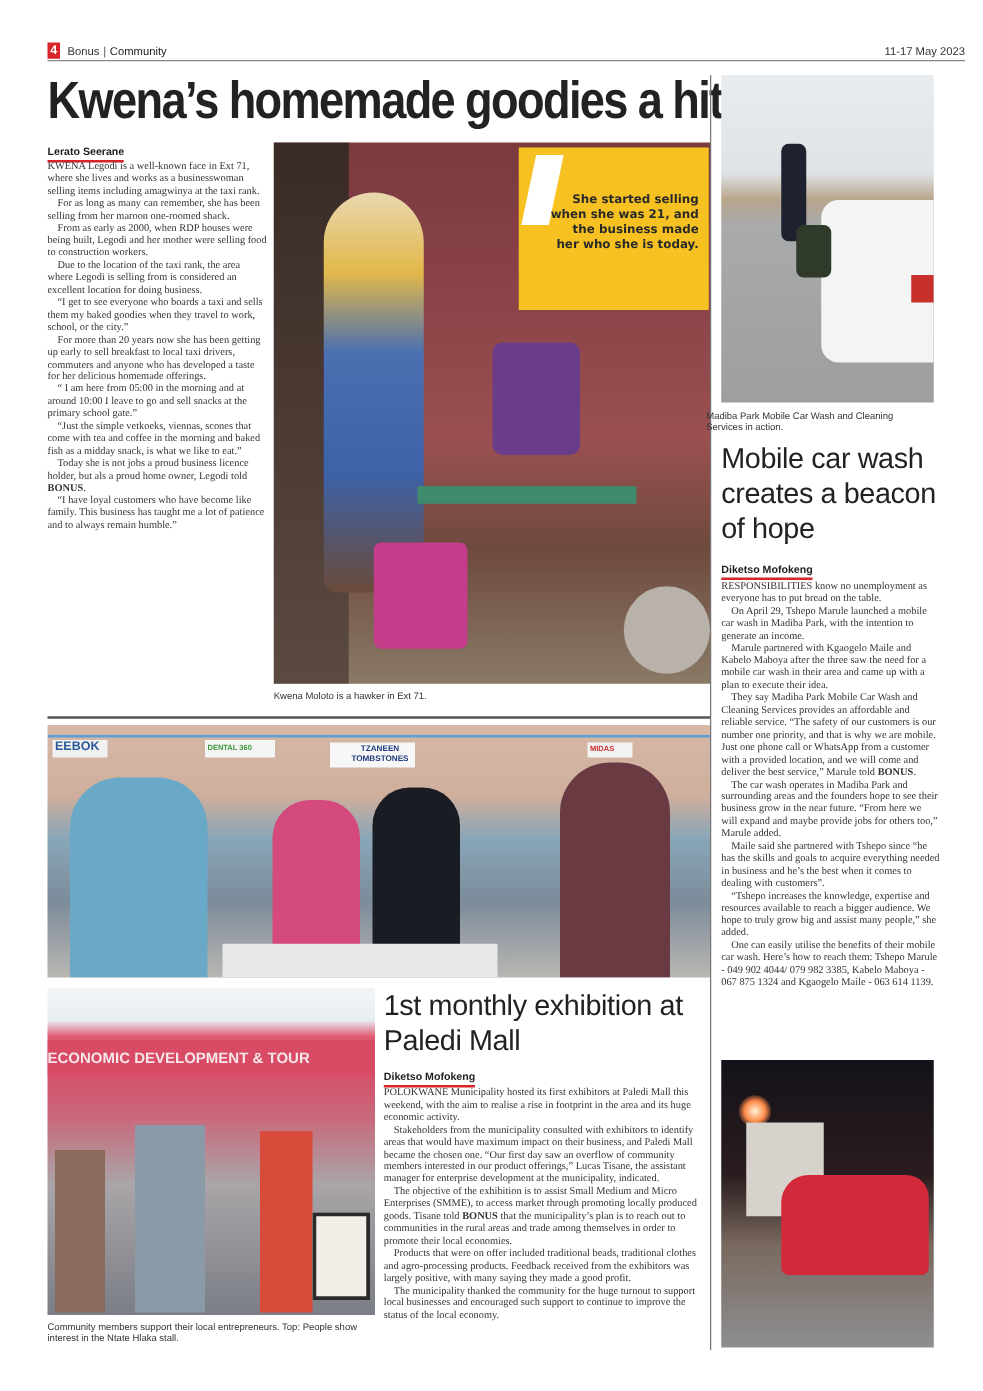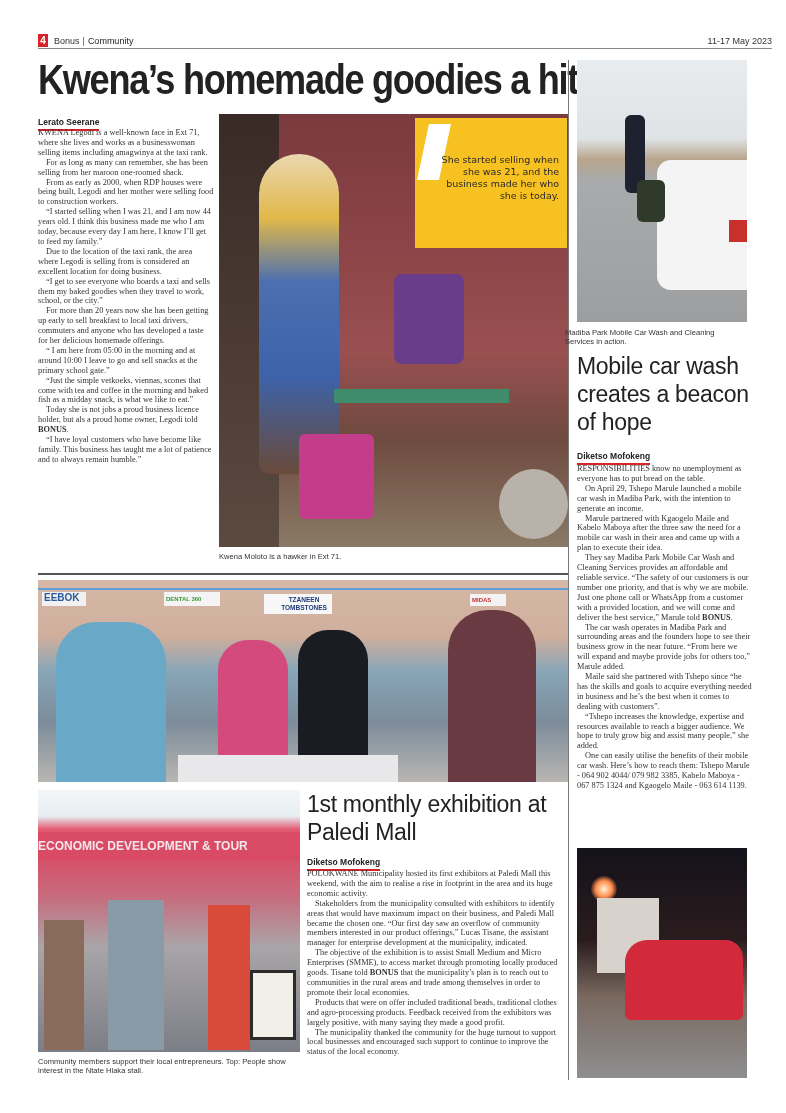"She started selling when she" .pull .txt { font-weight: normal -> bold }
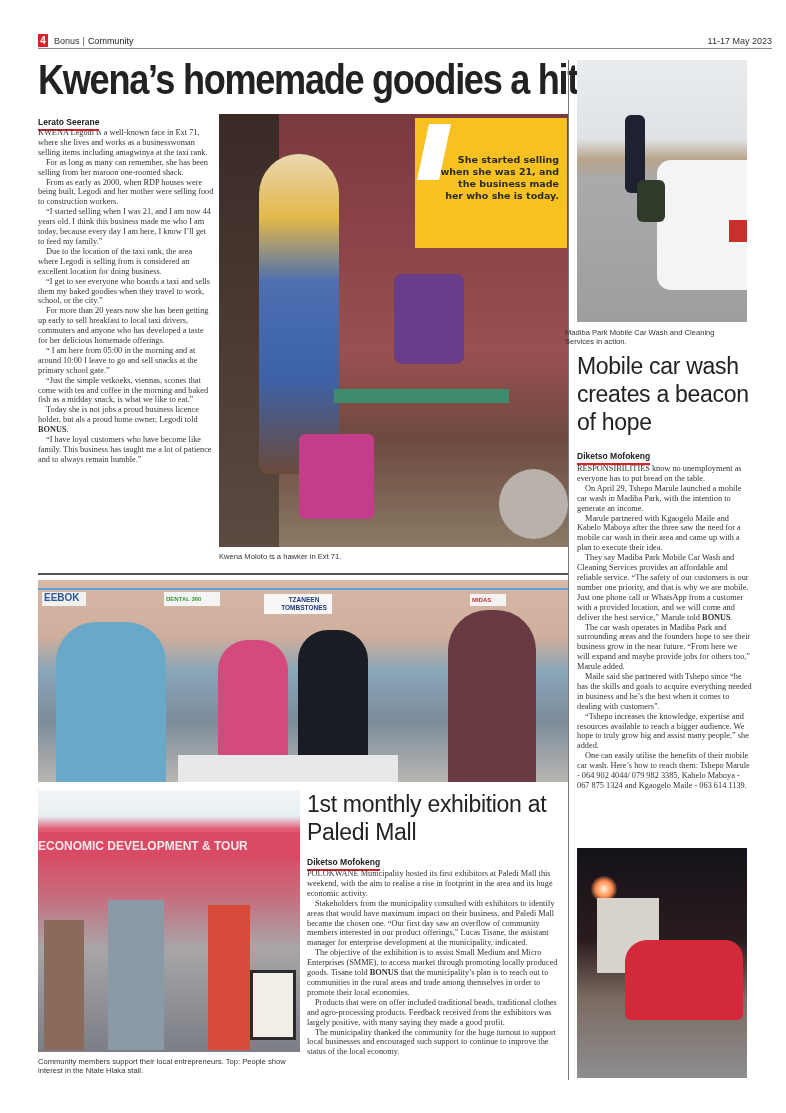"“I started selling when I" p { html: <p>“I started selling when I was 21, and I am now 44 years old. I think this business made me who I am today, because every day I am here, I know I’ll get to feed my family.”</p> -> none }
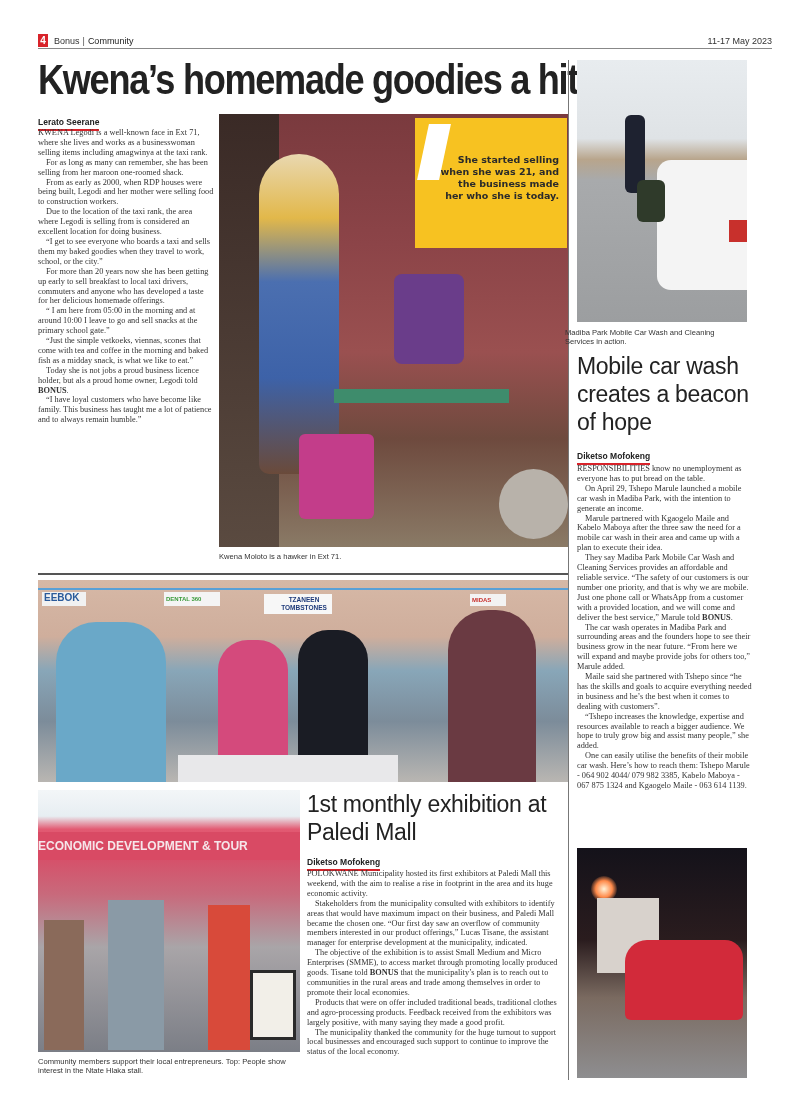"One can easily utilise the" p { text: 064 902 -> 049 902 }
